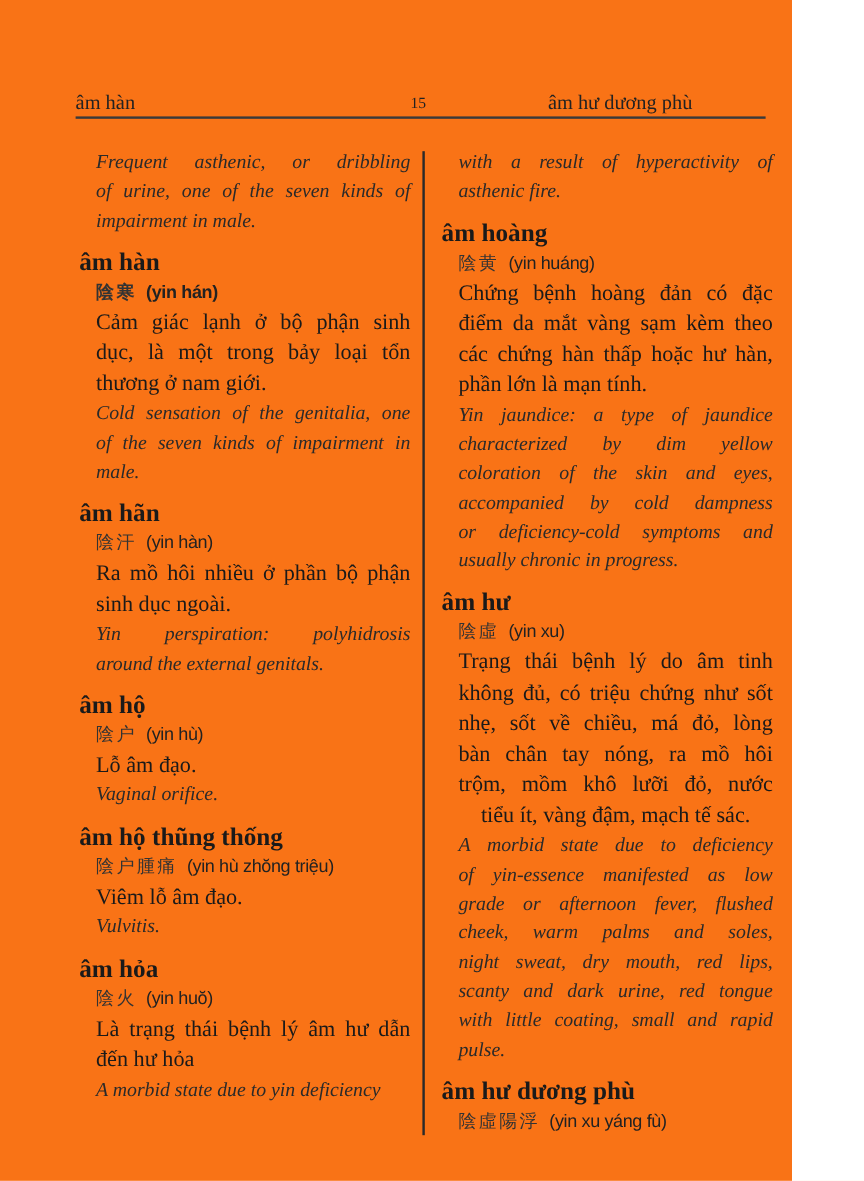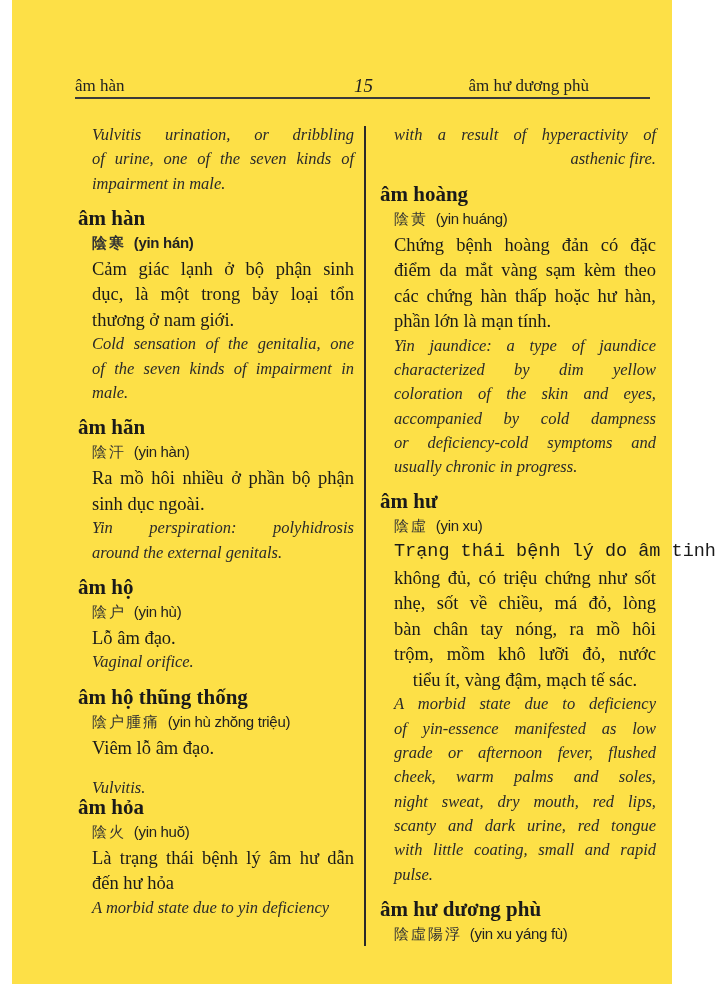"âm hàn" .page { background: #fde047 -> #f97316; left: 12px -> 0 }
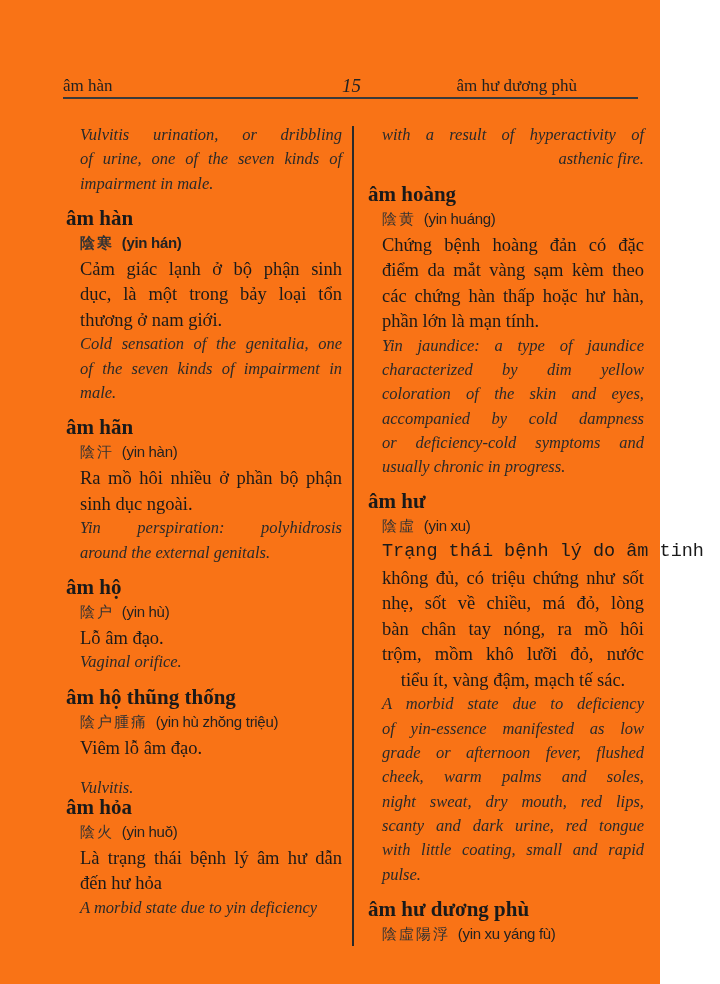"15" .runhead.num { font-size: 19px -> 13px; font-style: italic -> none }
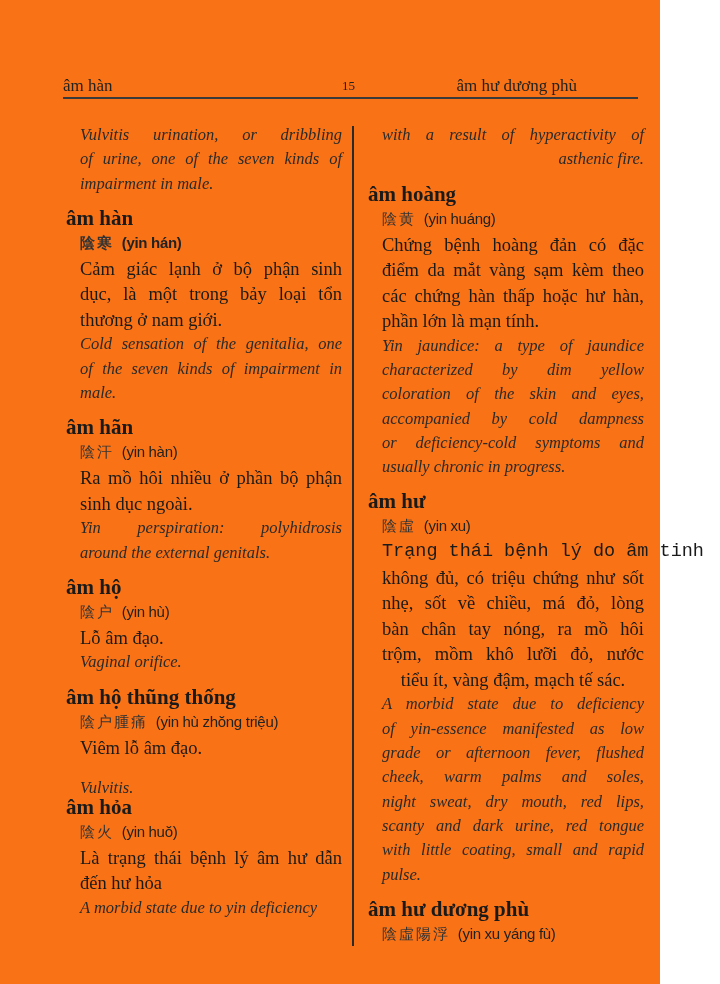"Vulvitis urination, or dribbling" span.just { text: Vulvitis urination -> Frequent asthenic }
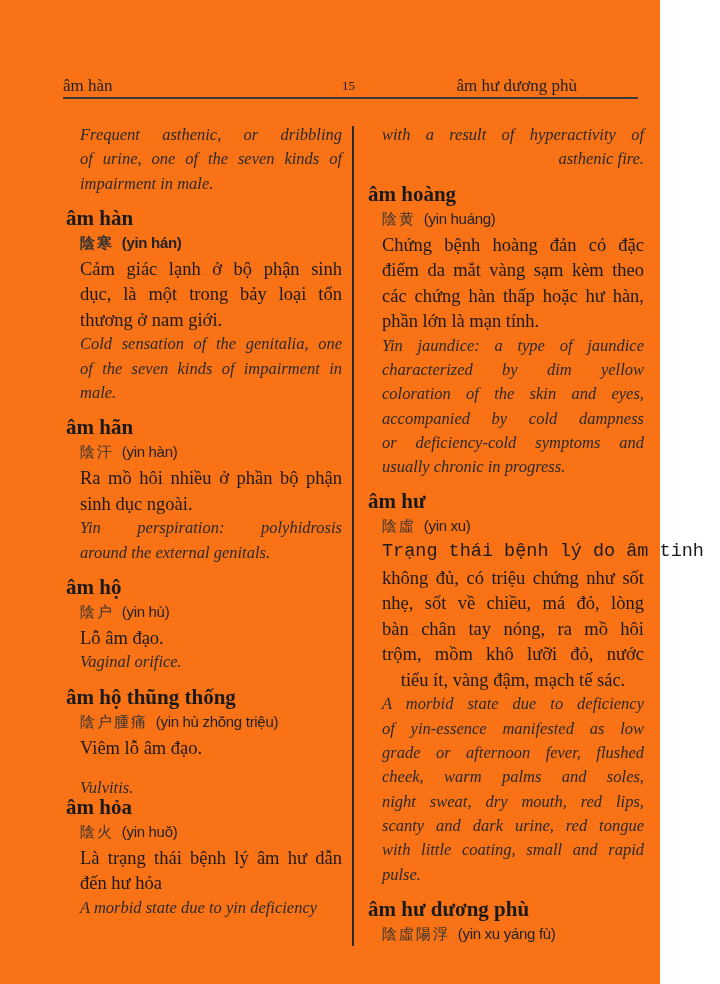"asthenic fire." div.line { text-align: right -> none }
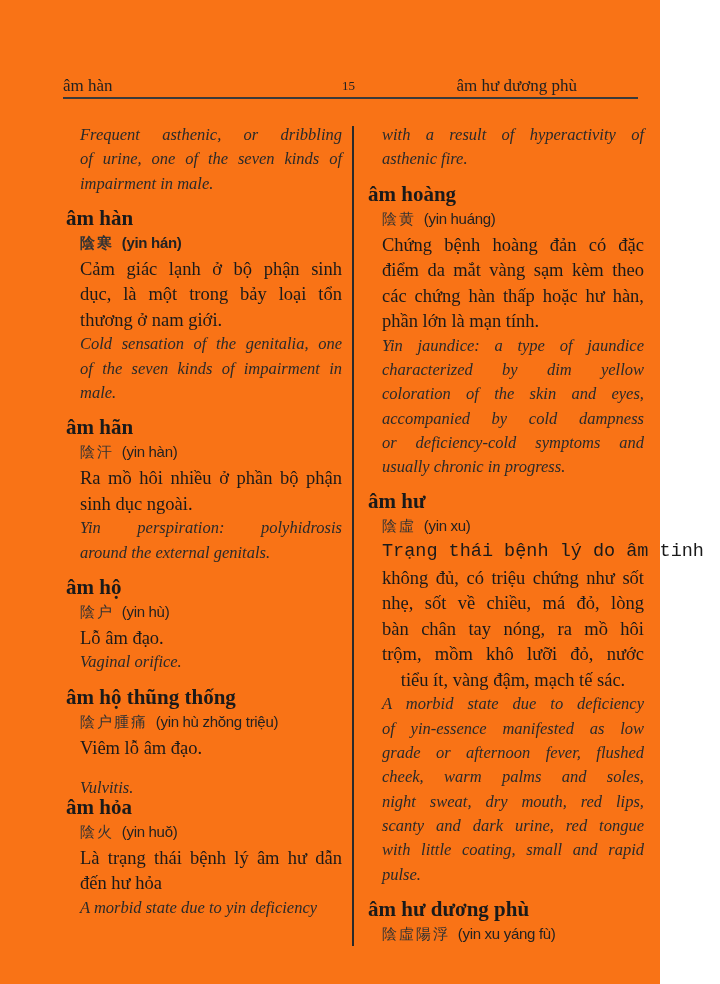"Trạng thái bệnh lý do" div.line { font-family: Liberation Mono, monospace -> none }
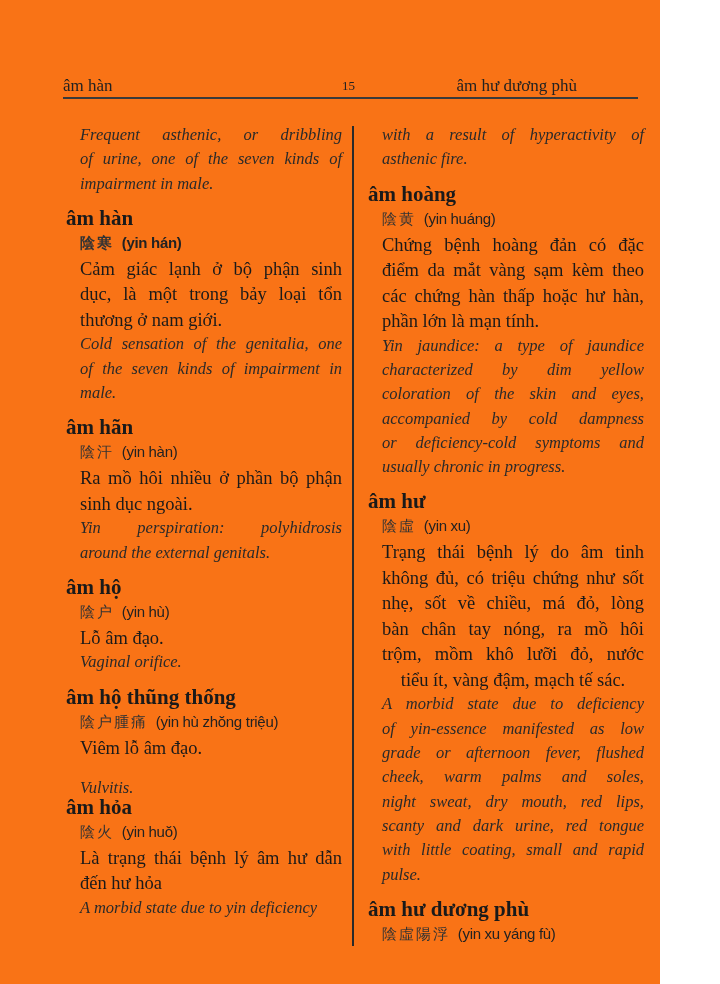"Vulvitis." div.line { margin-top: 16px -> none }
